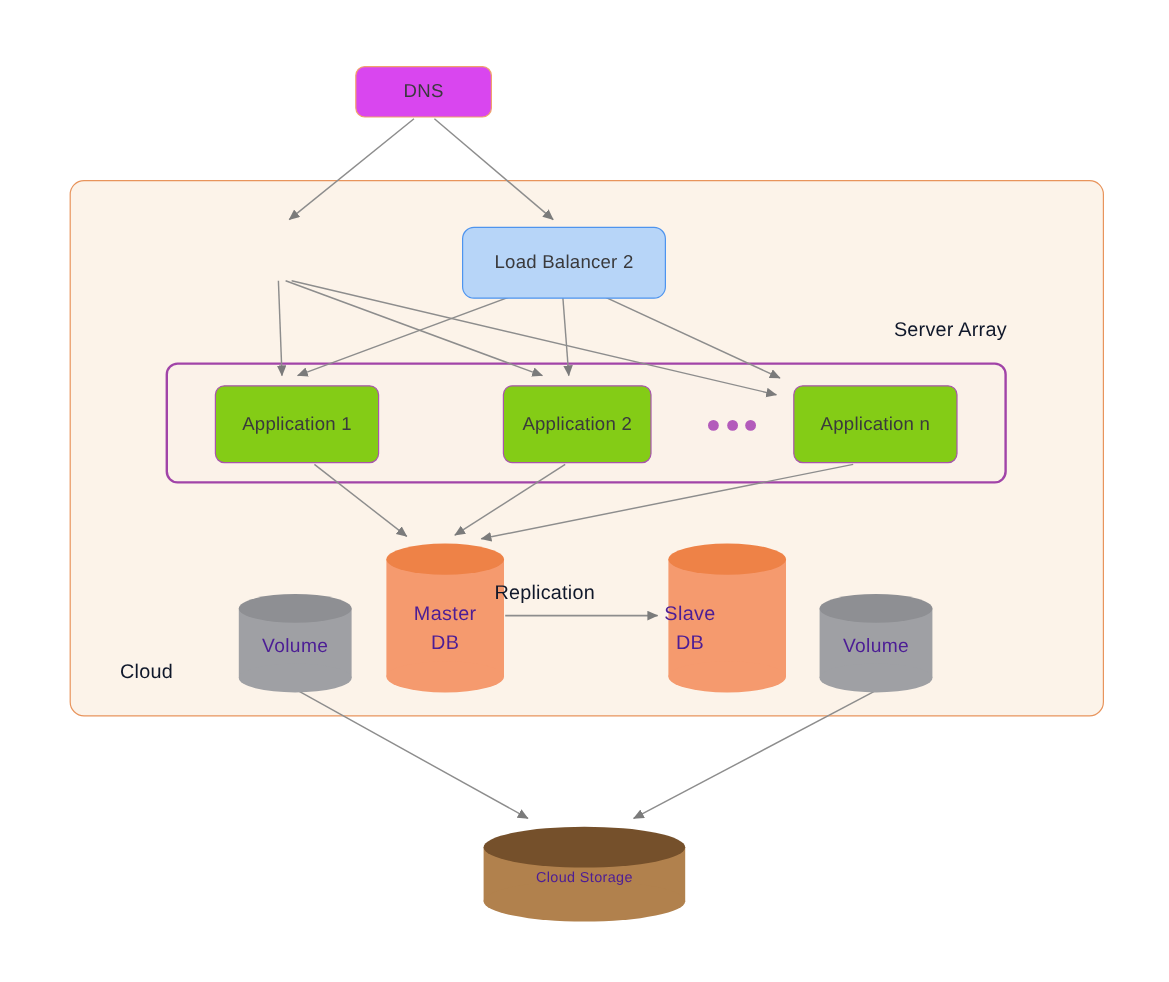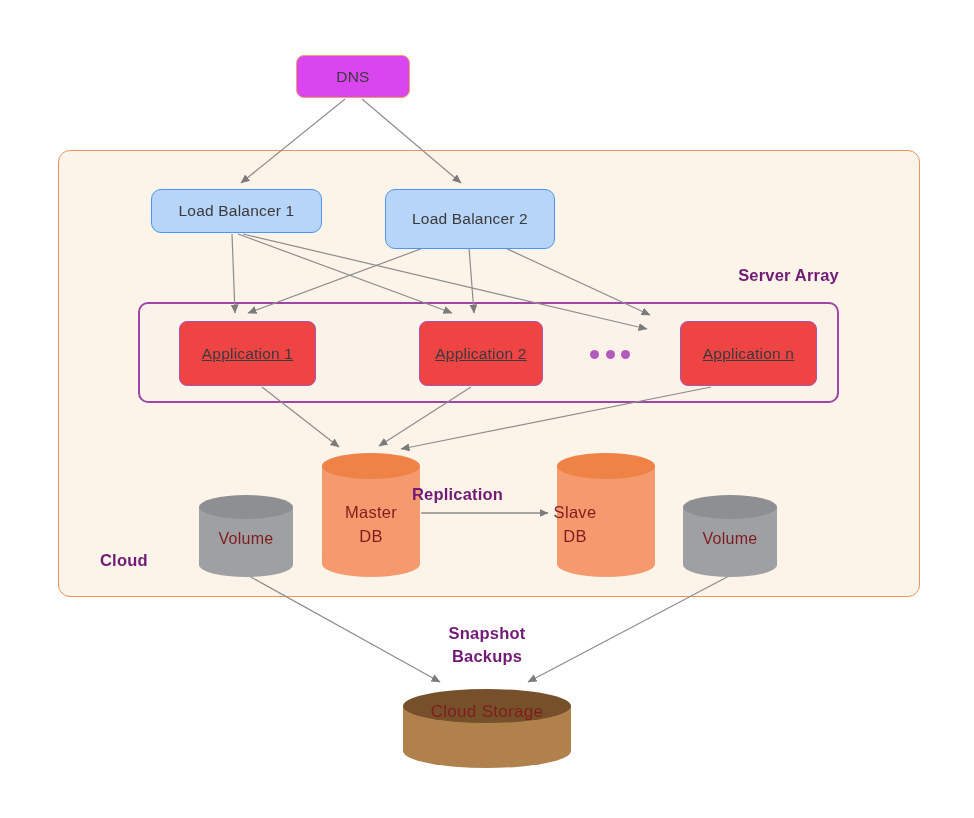"Load Balancer 1" div.node { html: <div> <span>Load Balancer 1</span> </div> -> none }
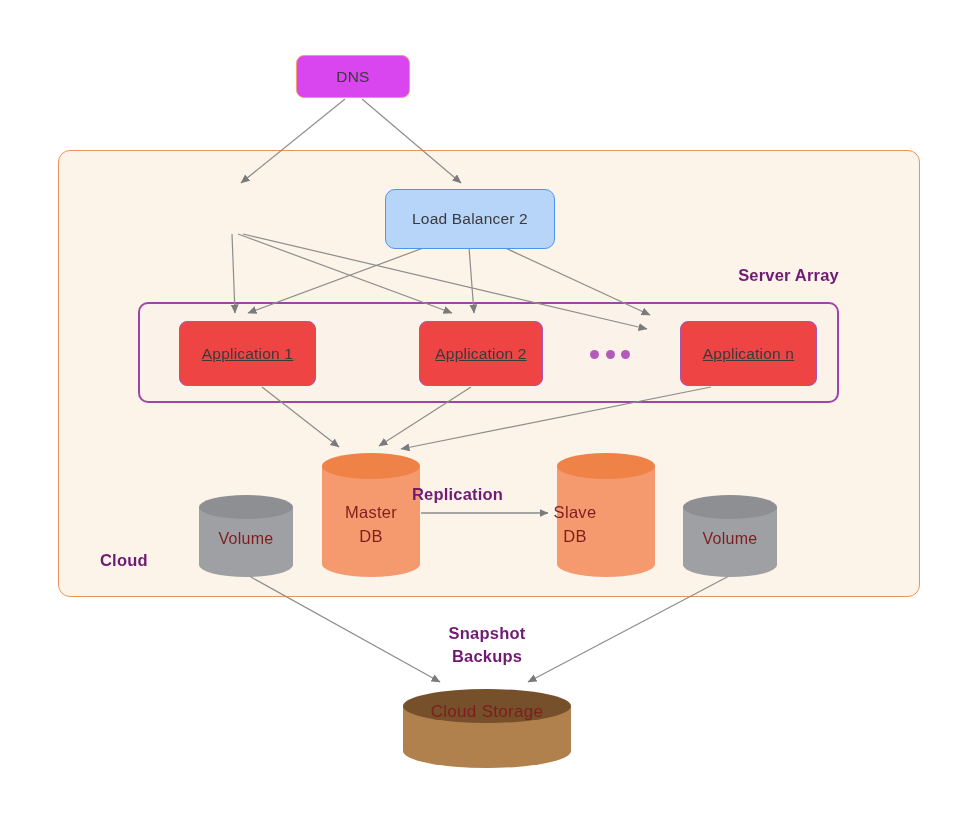"Server Array" .bold-label { color: #701a75 -> #0f172a; font-weight: 700 -> 400 }
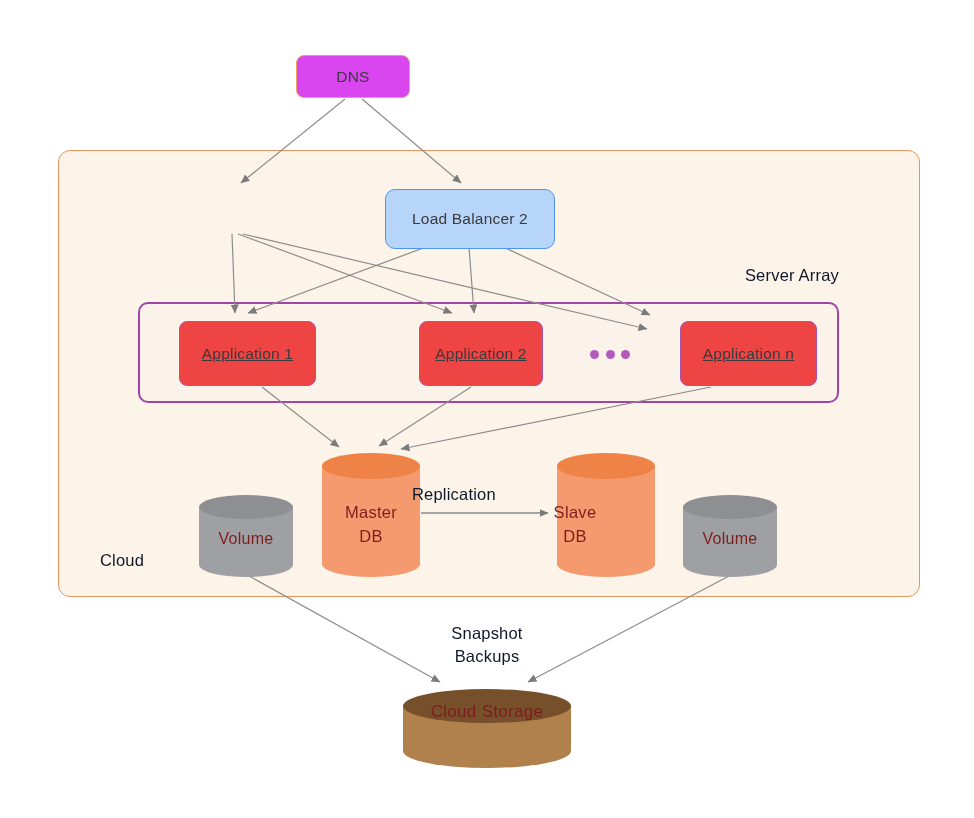"Application 1" .app { background: #ef4444 -> #84cc16; text-decoration: underline -> none }
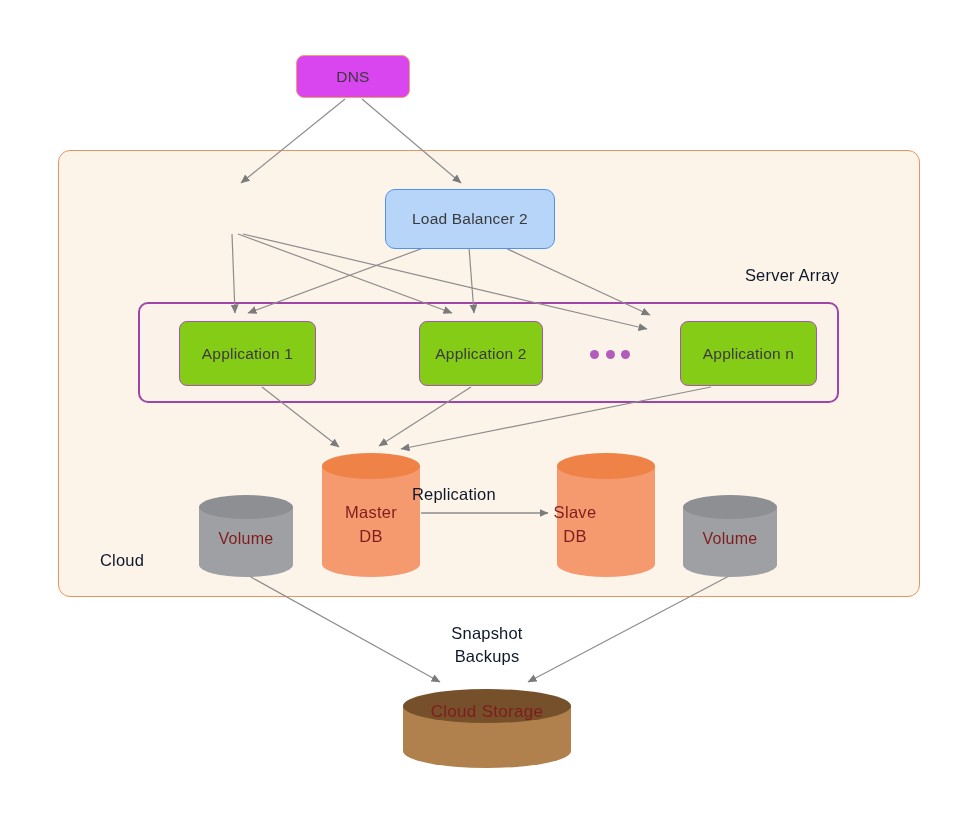"Application n" .appn { margin-left: 19px -> none }
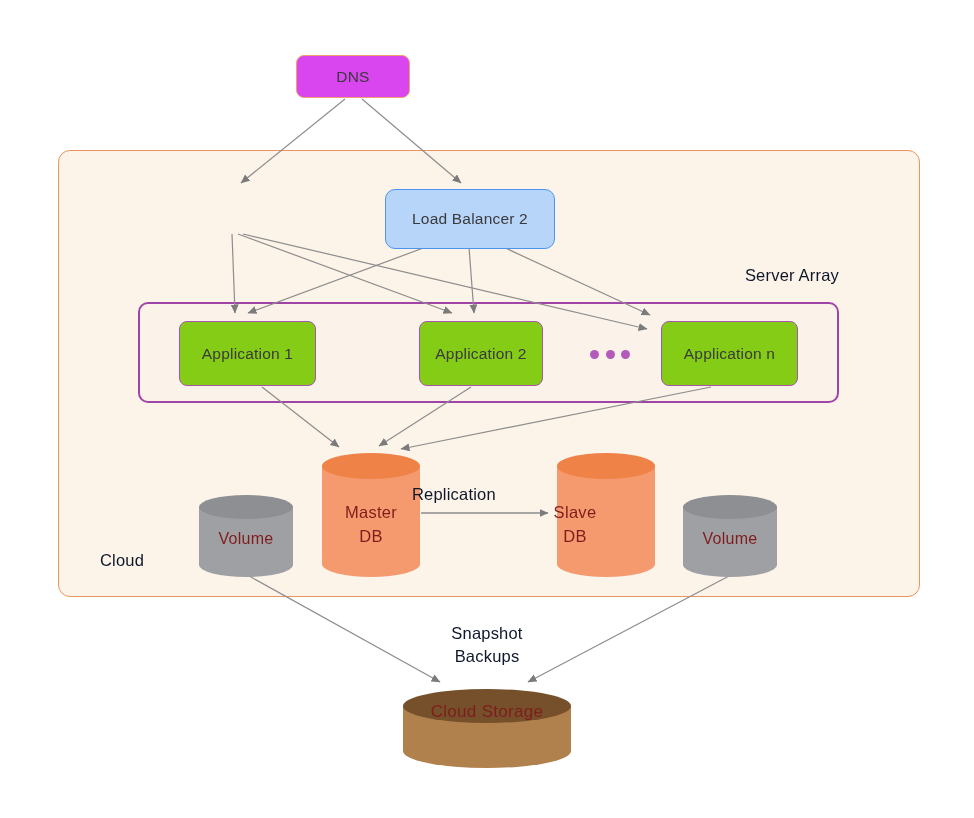"Master" .cyl-label { color: #7f1d1d -> #4c1d95 }
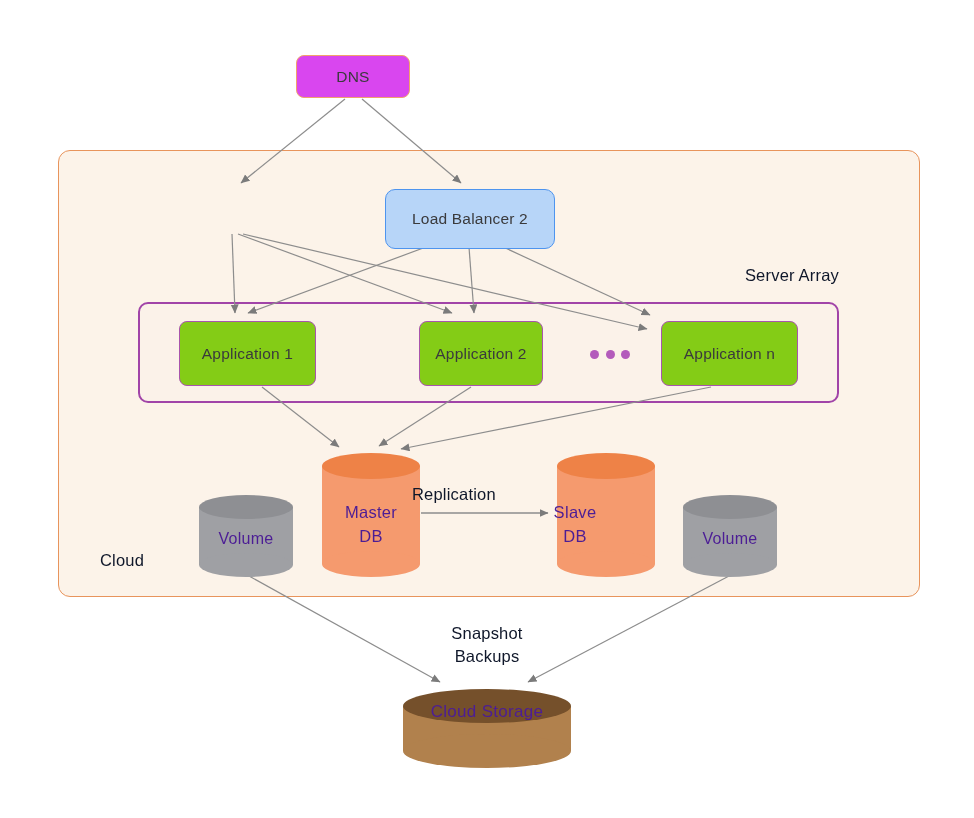"Snapshot" div.bold-label { html: <div> <div>Snapshot</div> <div>Backups</div> </div> -> none }
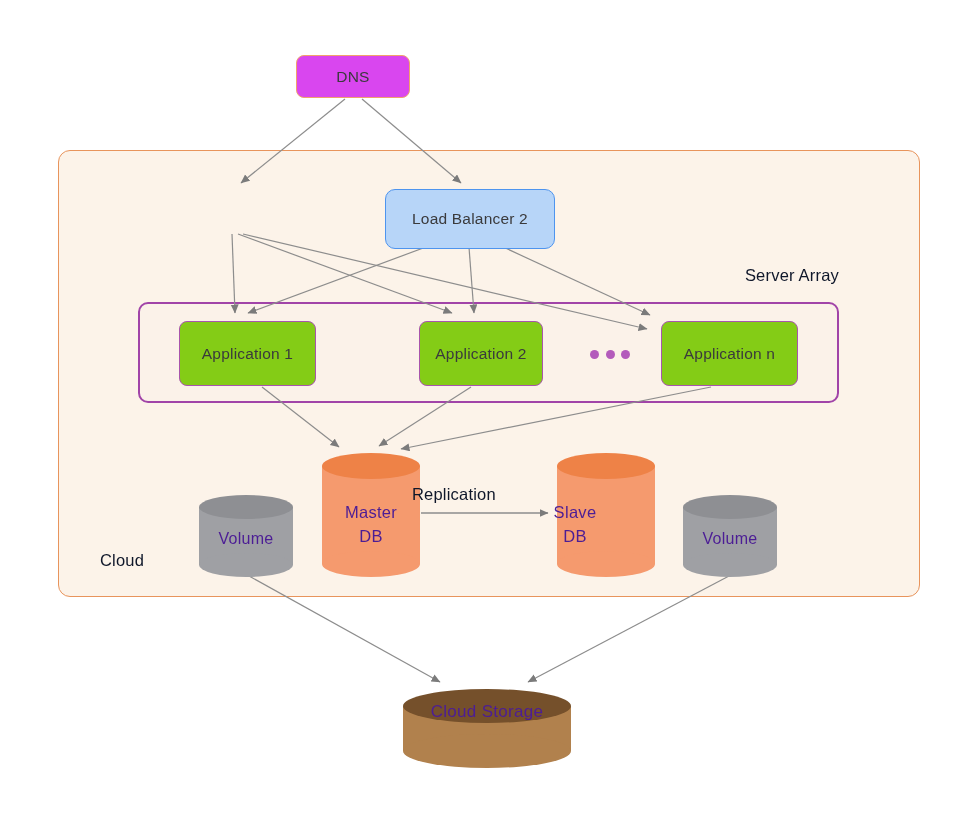"Cloud Storage" .cloud-storage-label { font-size: 17px -> 12px; top: 700px -> 719px }
